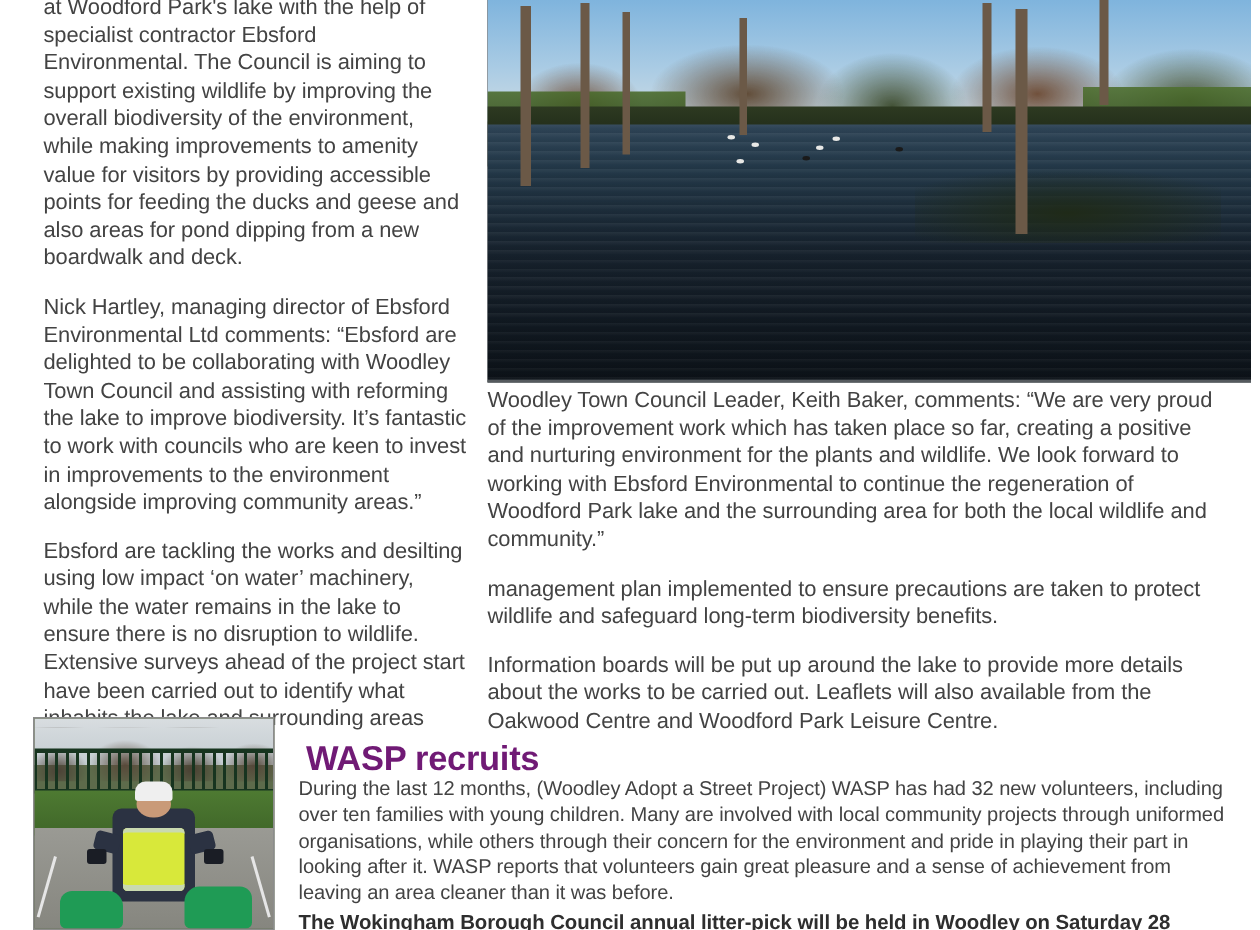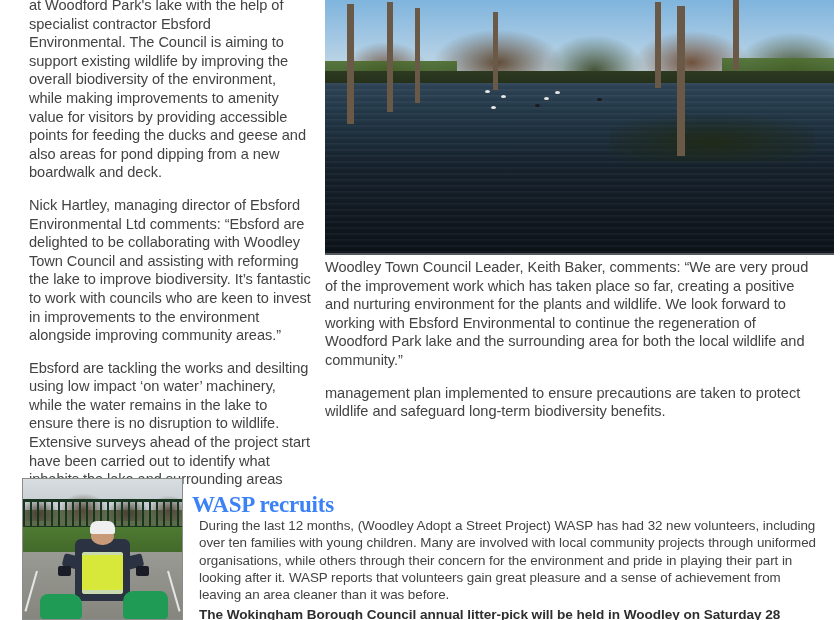"Information boards will be put" p.body { html: none -> <p>Information boards will be put up around the lake to provide more details about the works to be carried out. Leaflets will also available from the Oakwood Centre and Woodford Park Leisure Centre.</p> }
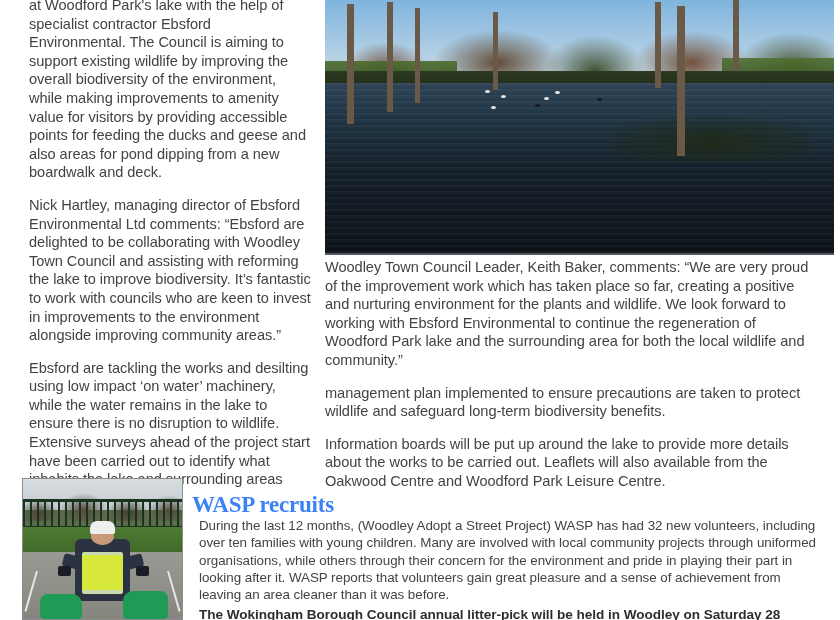"WASP recruits" .wasp-heading { color: #3b82f6 -> #701a75; font-family: Liberation Serif, serif -> none; left: 192px -> 204px }
